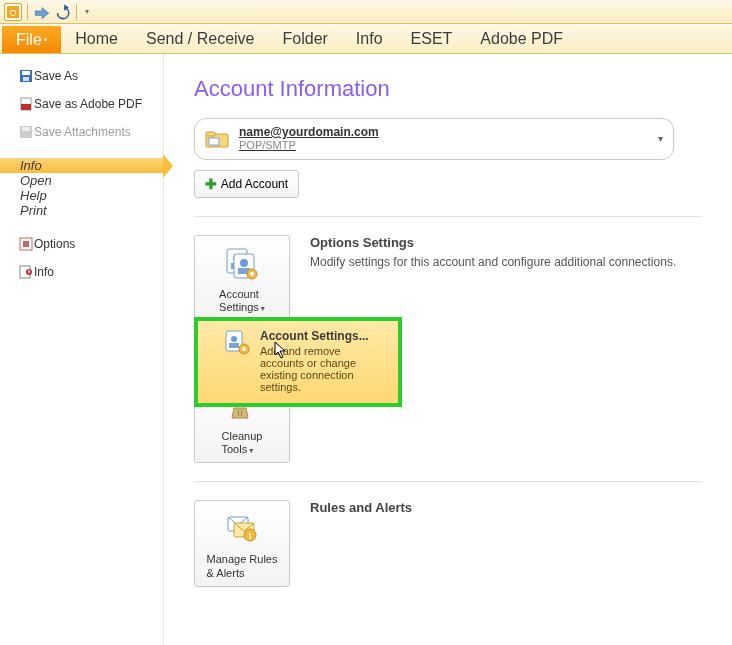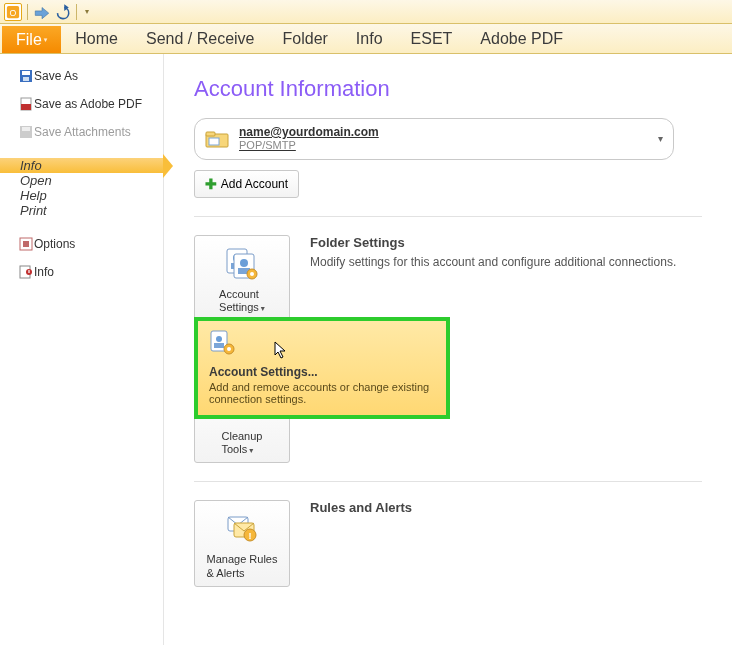"Folder Settings" h2 { text: Folder -> Options }
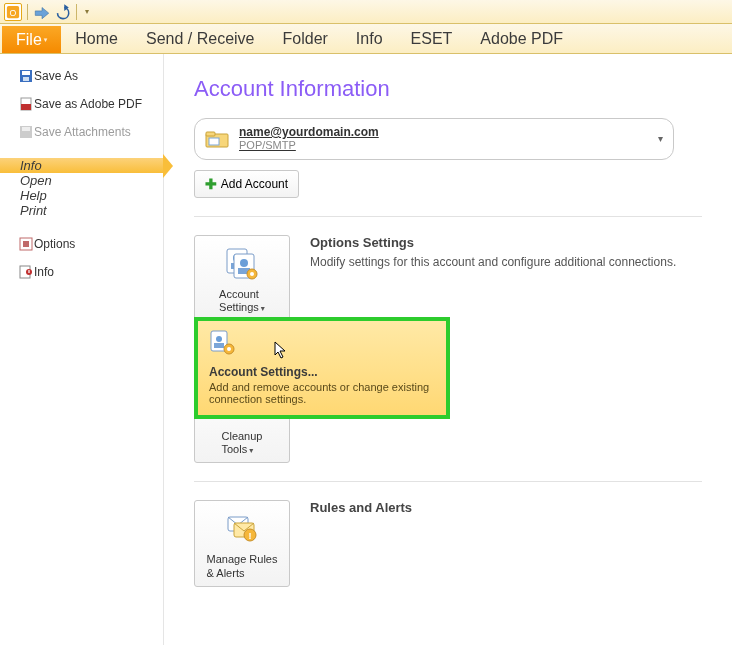"Account Settings..." .dropdown { flex-direction: column -> none; padding: 8px 11px 10px -> 8px 26px 10px; width: 256px -> 208px }
